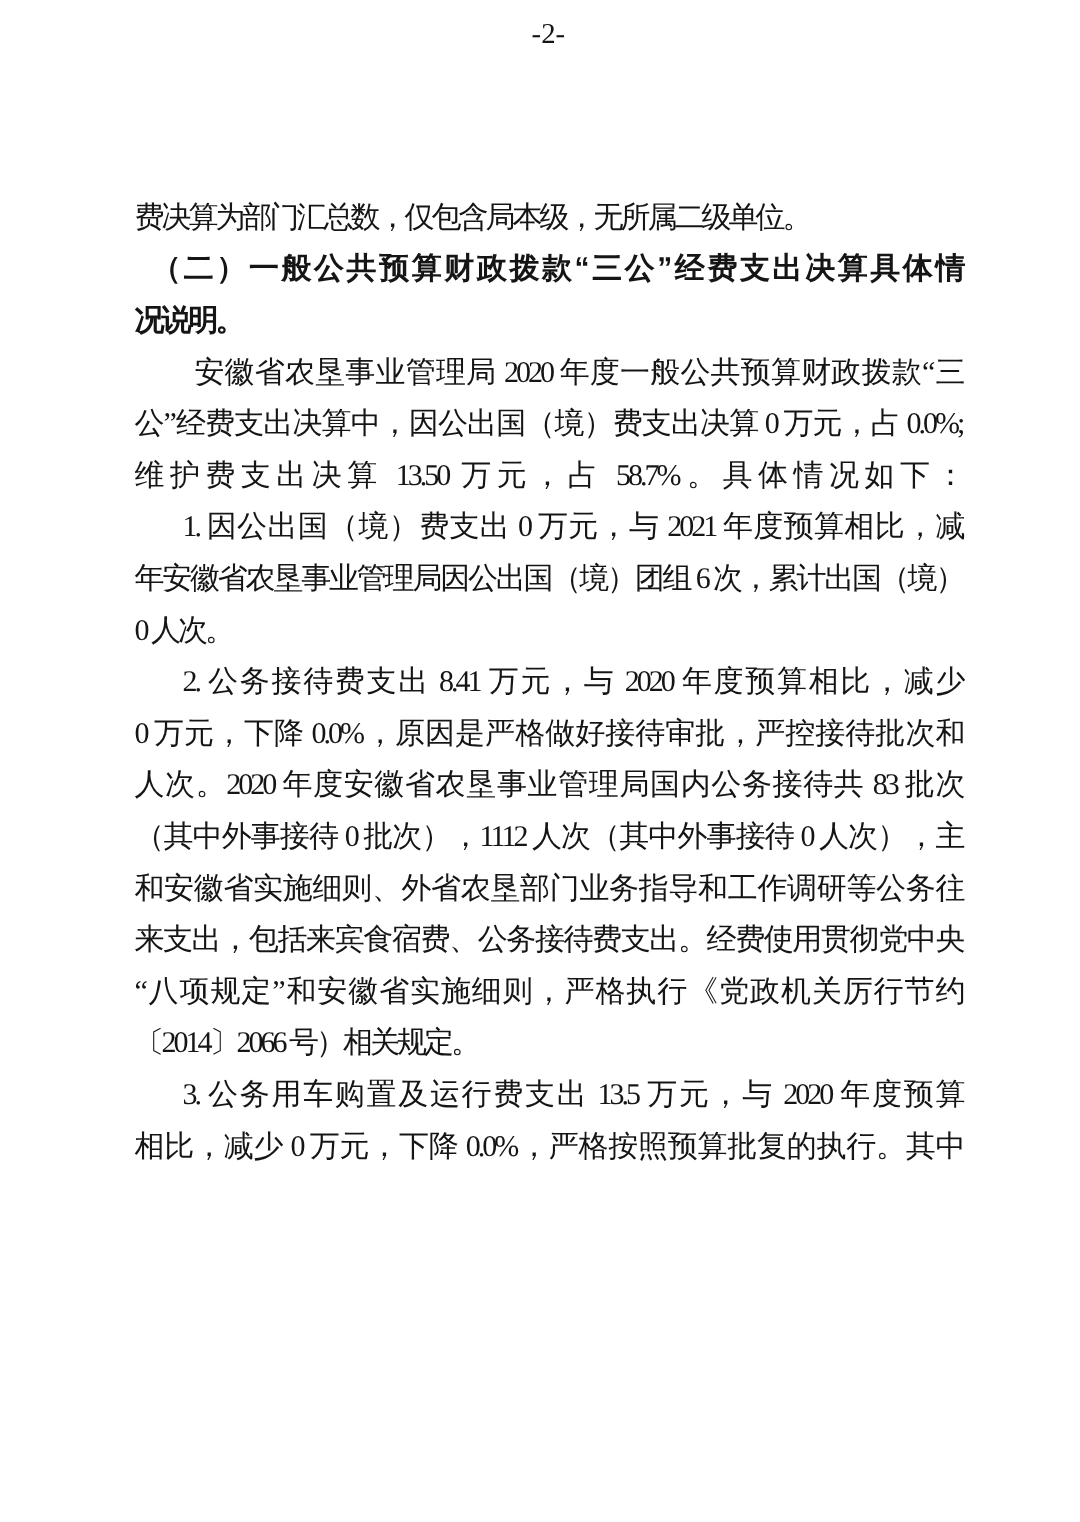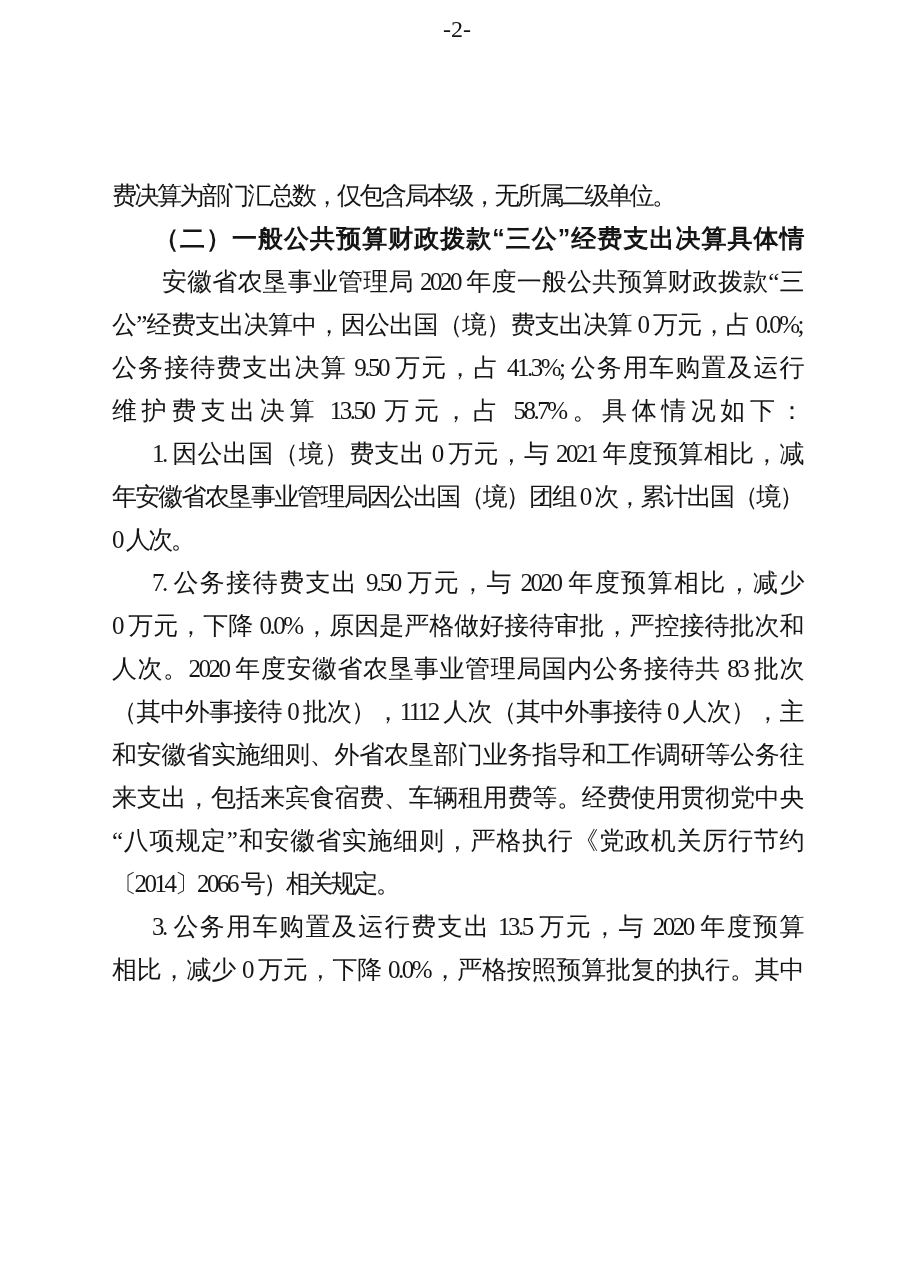"费决算为部门汇总数，仅包含局本级，无所属二级单位。" .content { top: 174px -> 160px }
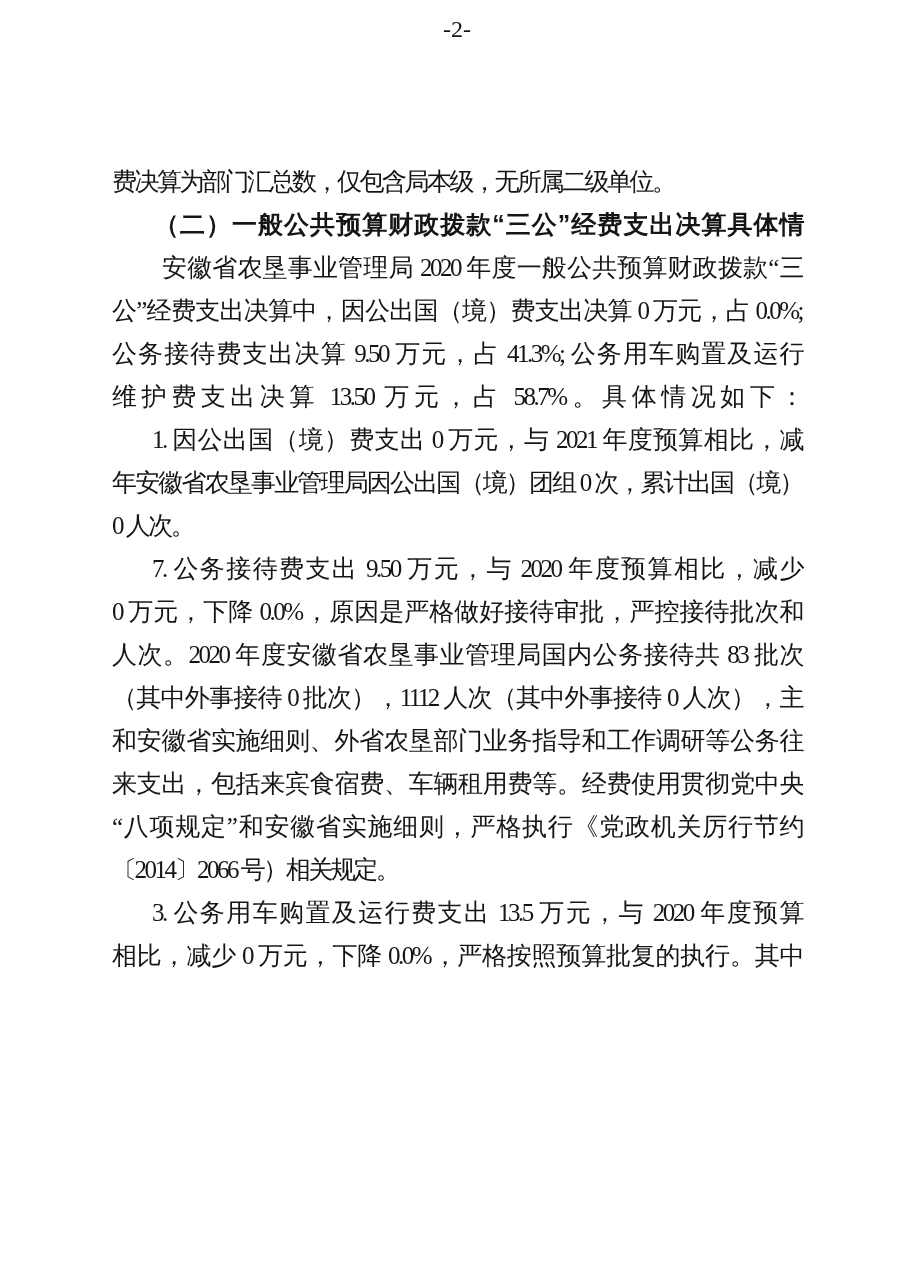"（二）一般公共预算财政拨款“三公”经费支出决算具体情" .line.bold { margin-left: 28px -> none }
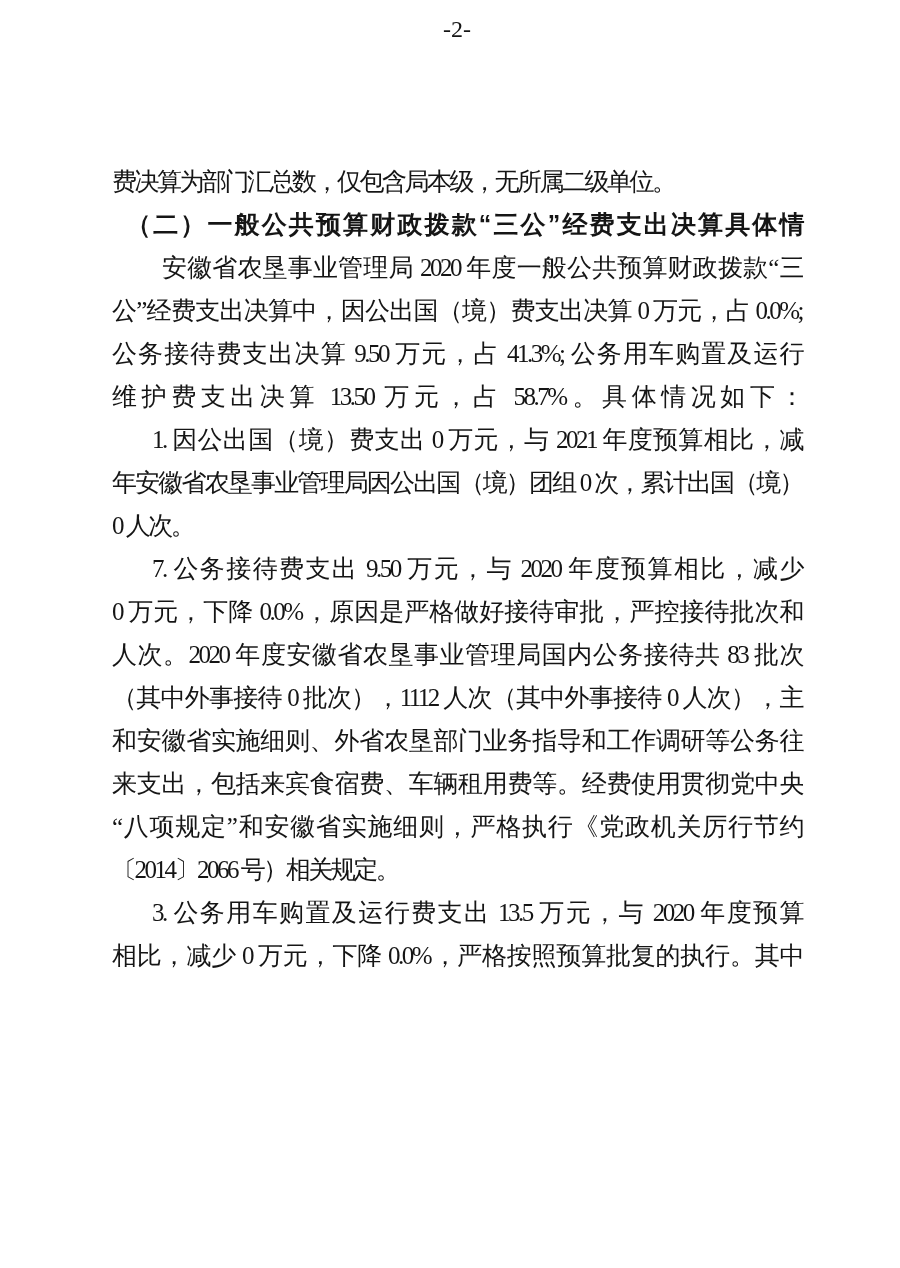"况说明。" div.line { html: none -> <div>况说明。</div> }
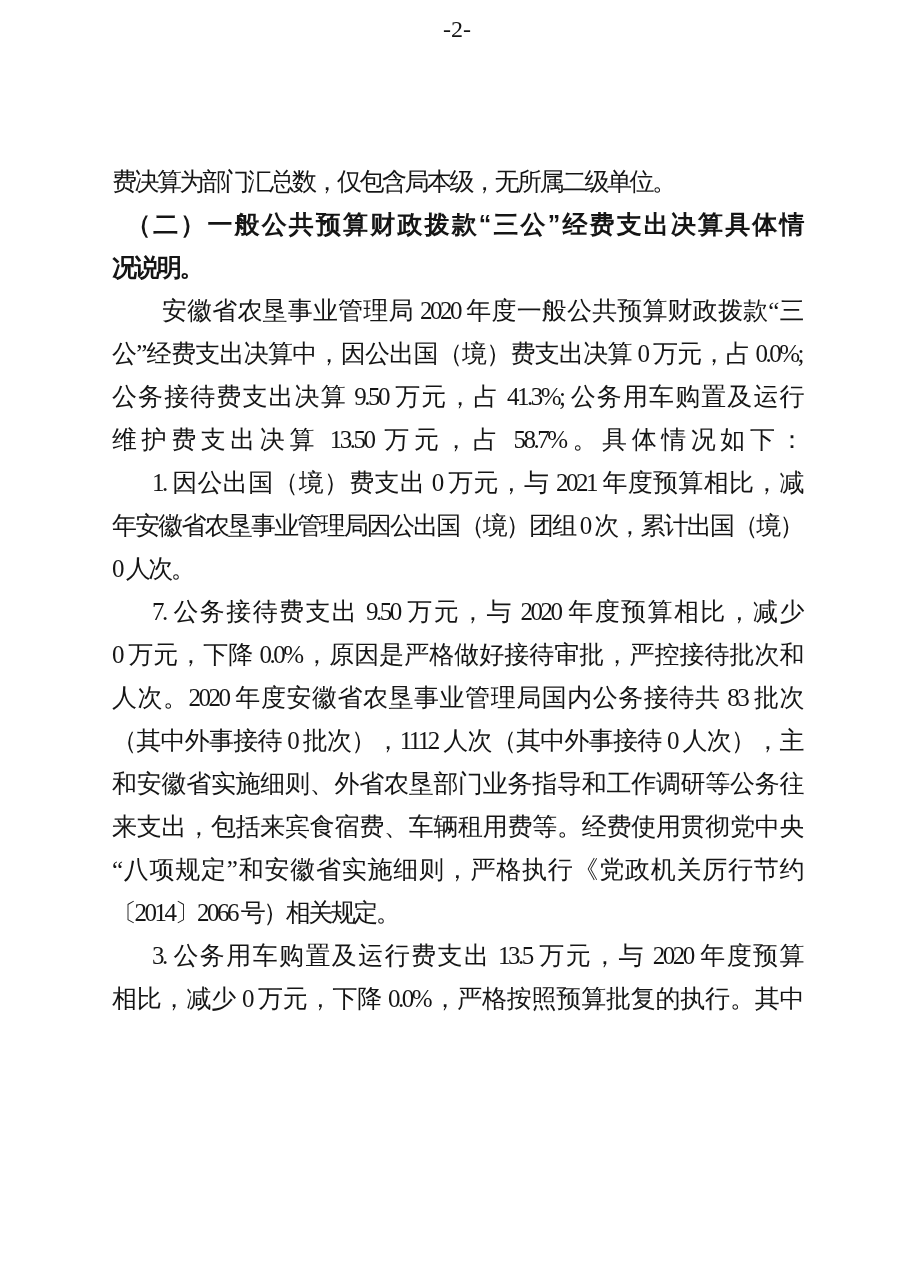"公务接待费支出决算 9.50 万元，占 41.3%; 公务用车购置及运行" div.line { html: <div>公务接待费支出决算 9.50 万元，占 41.3%; 公务用车购置及运行</div> -> none }
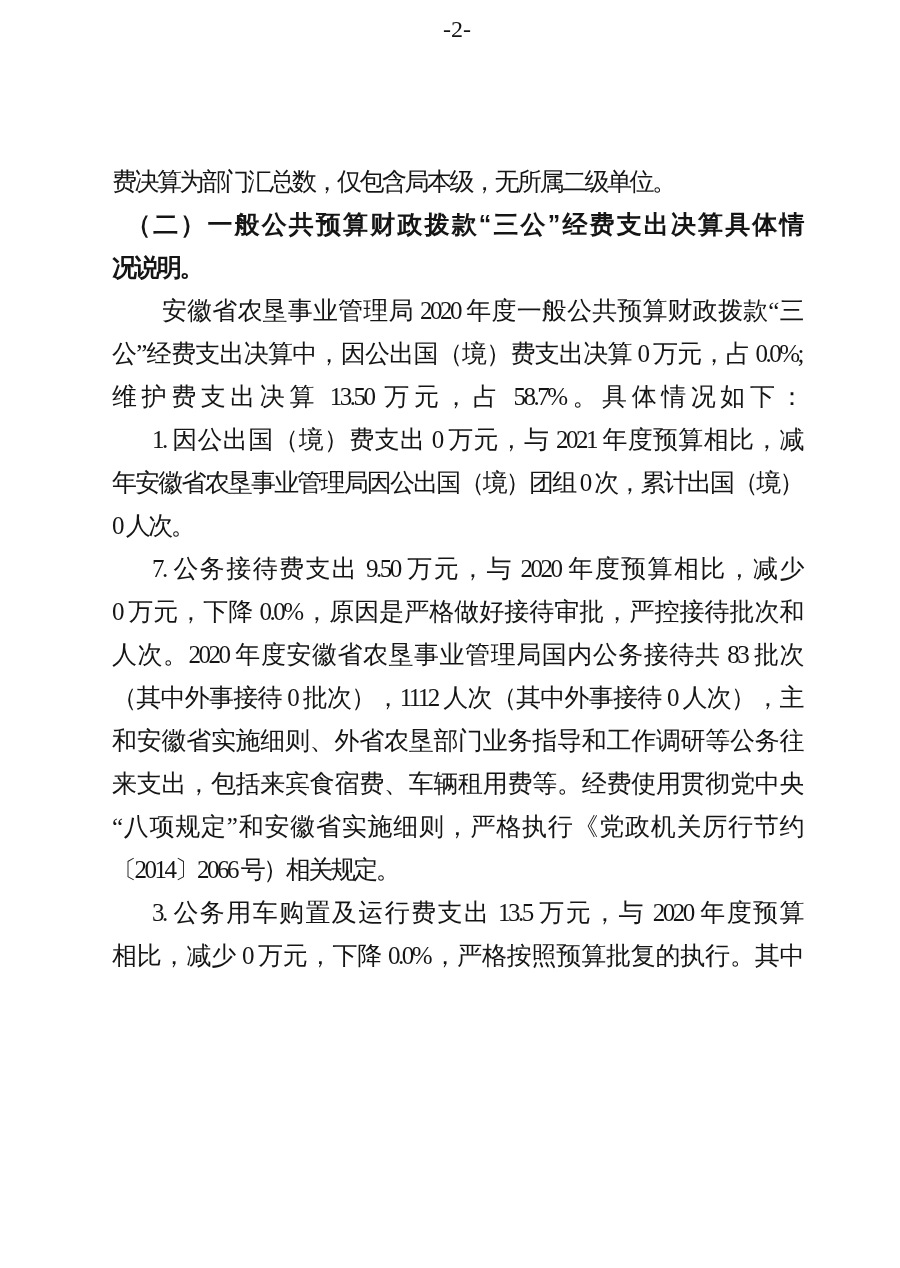"年安徽省农垦事业管理局因公出国（境）团组 0 次，累计出国（境）" div.line { text: 0 -> 6 }
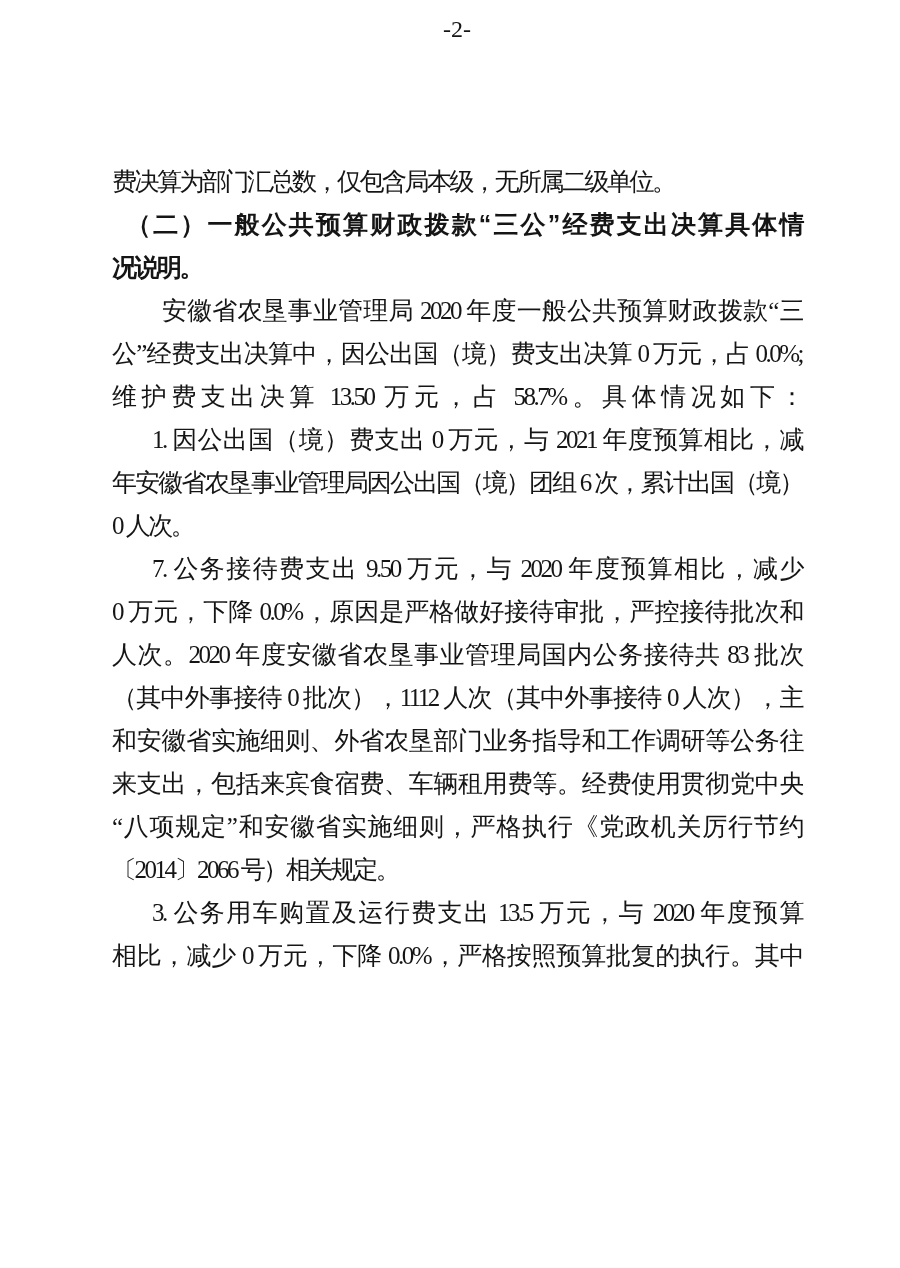"7. 公务接待费支出 9.50 万元，与 2020" div.line { text: 7. 公务接待费支出 9.50 -> 2. 公务接待费支出 8.41 }
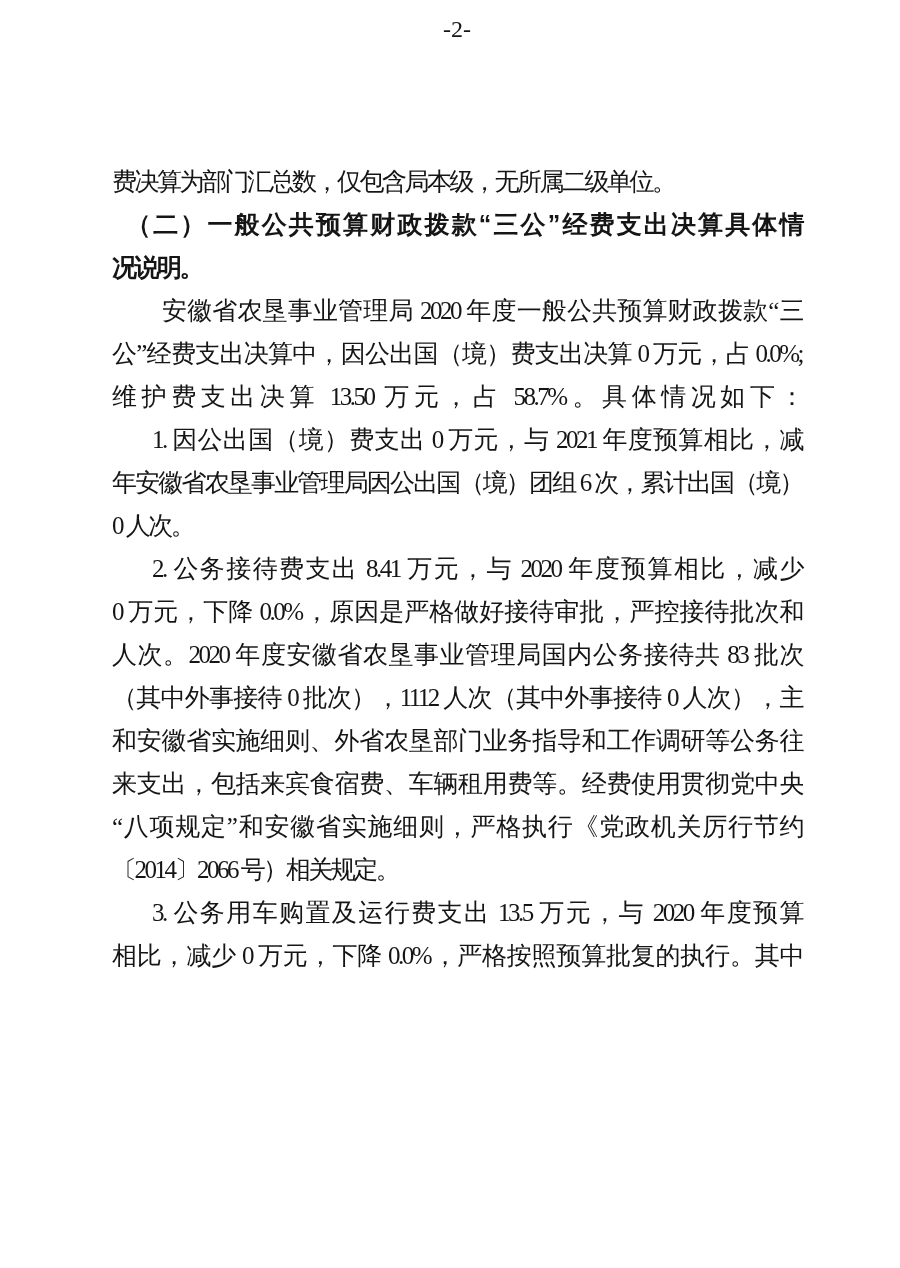"来支出，包括来宾食宿费、车辆租用费等。经费使用贯彻党中央" div.line { text: 车辆租用费等 -> 公务接待费支出 }
